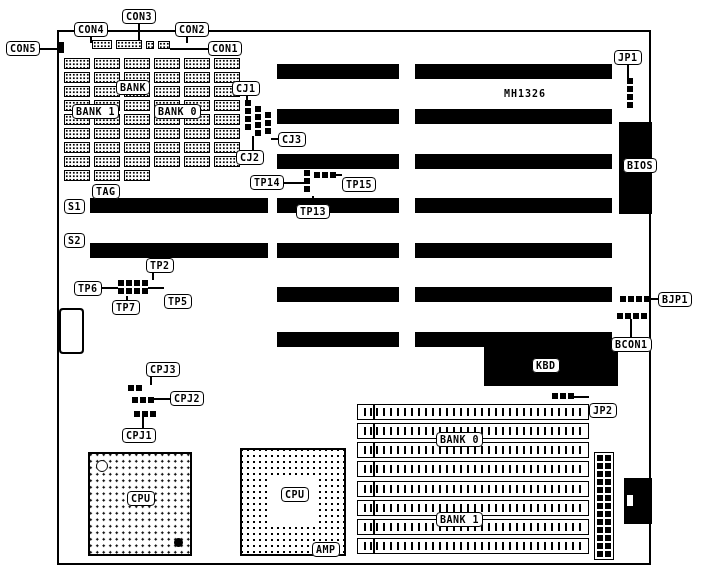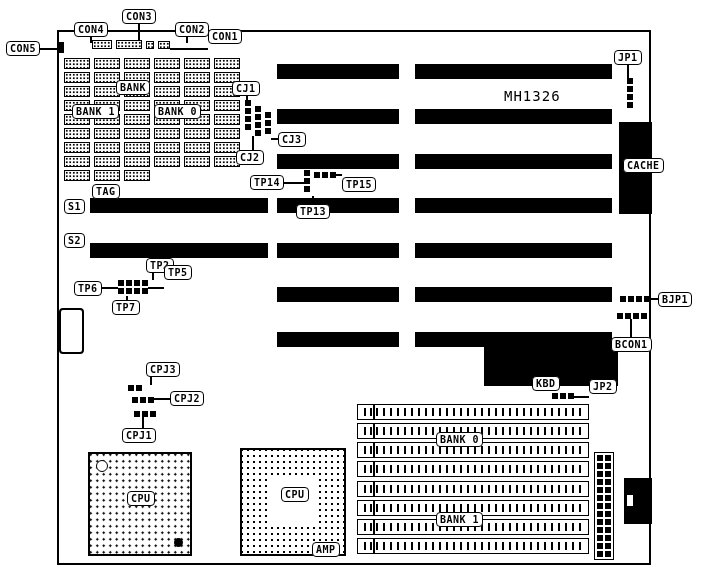"CON1" div.callout { top: 29px -> 41px }
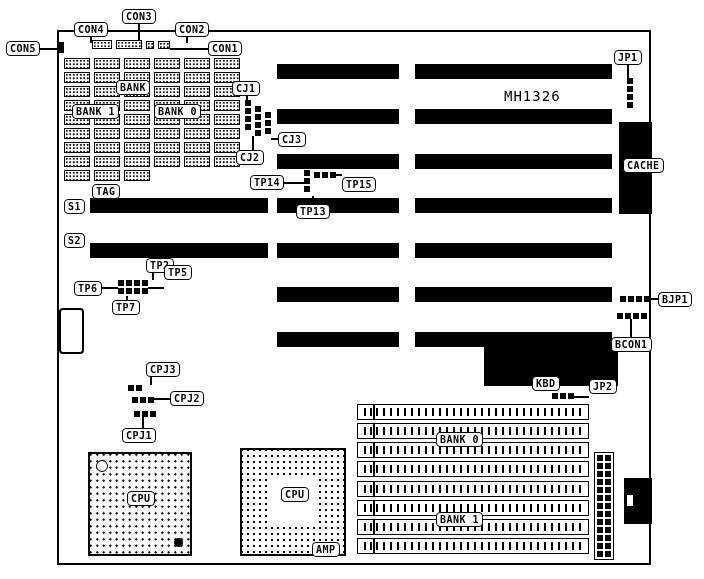"MH1326" .model { font-size: 14px -> 10px; font-weight: normal -> bold }
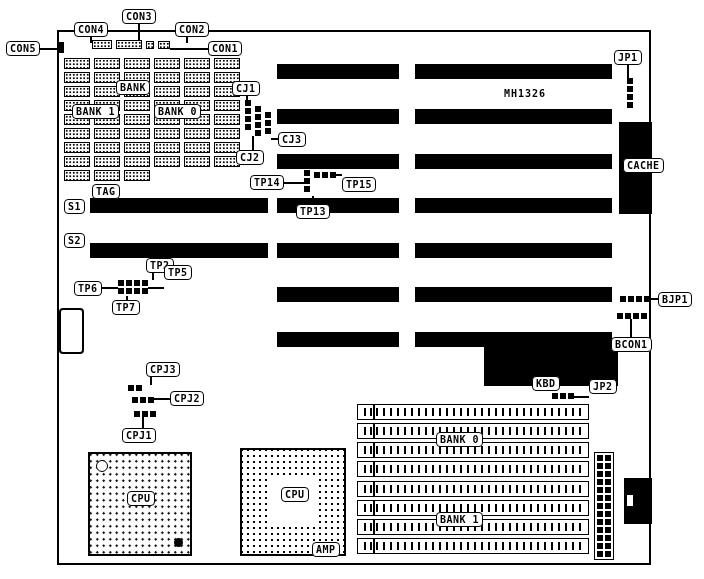"CACHE" div.callout { text: CACHE -> BIOS }
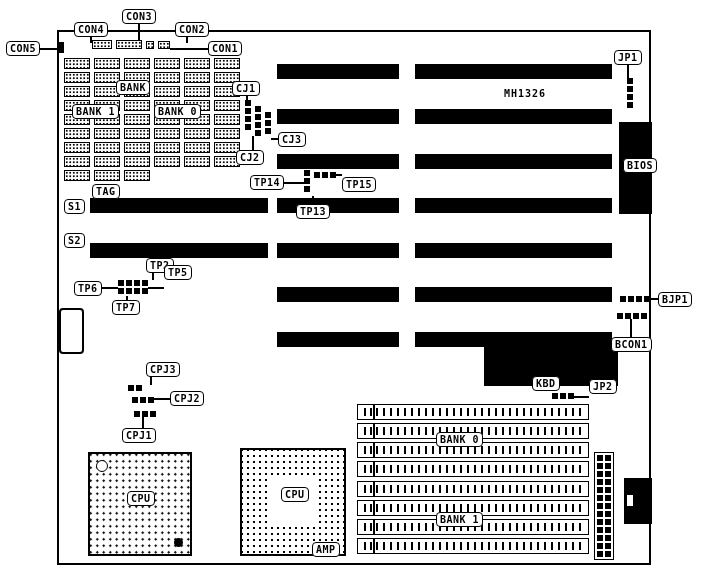"TP5" div.callout { top: 265px -> 294px }
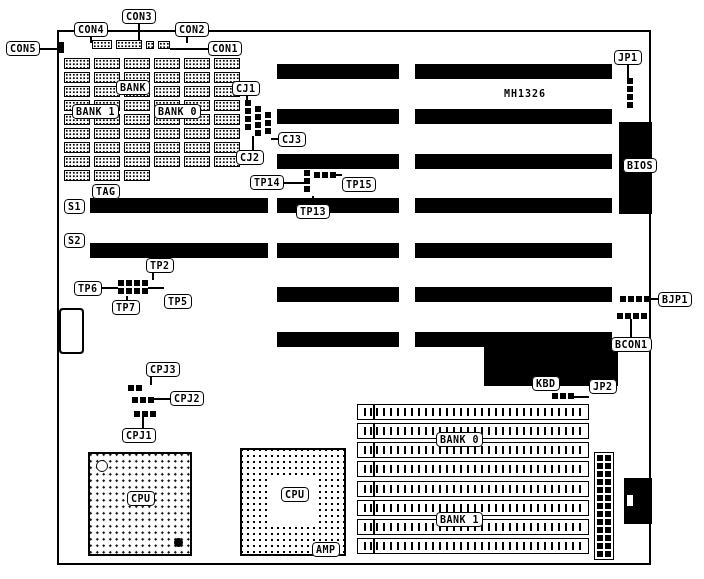"KBD" div.callout { top: 376px -> 358px }
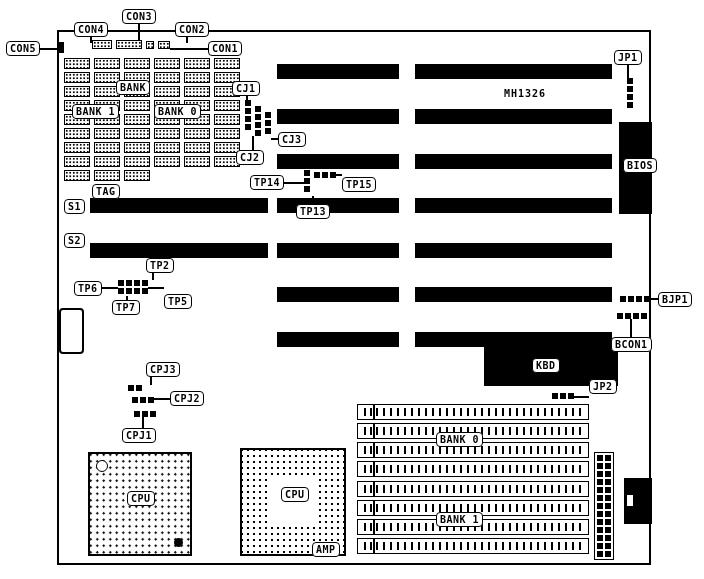"JP2" div.callout { top: 379px -> 403px }
